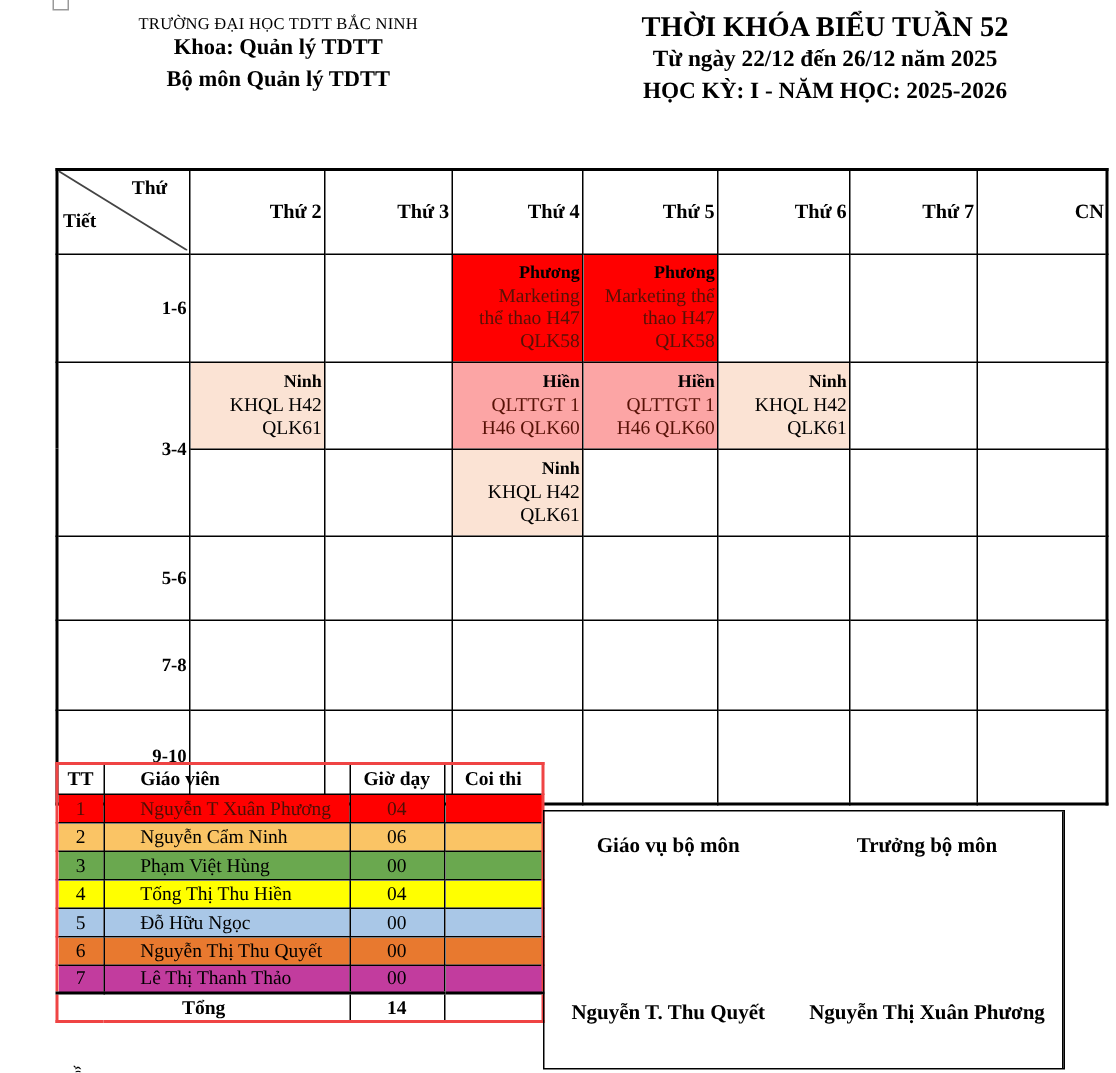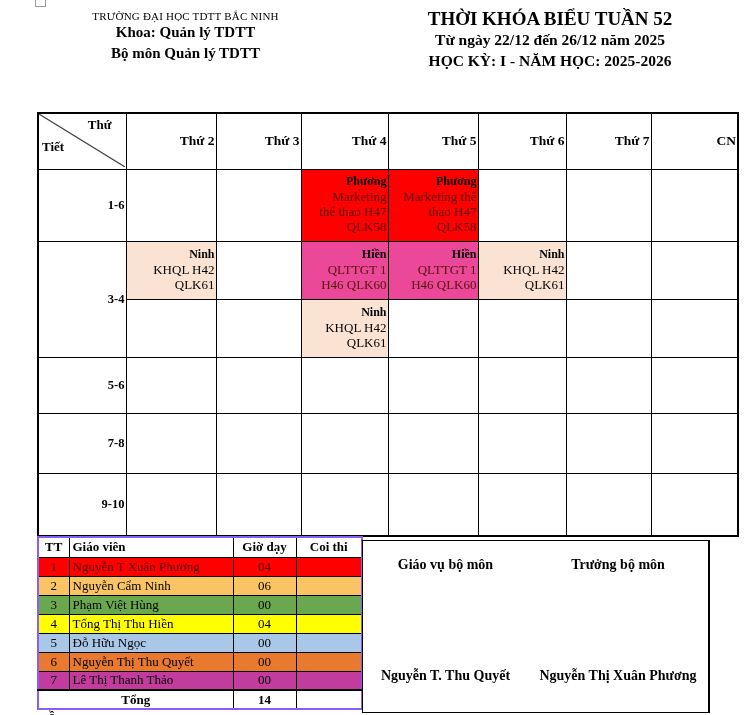"Hiền" .yellow { background: #ec4899 -> #fca5a5 }
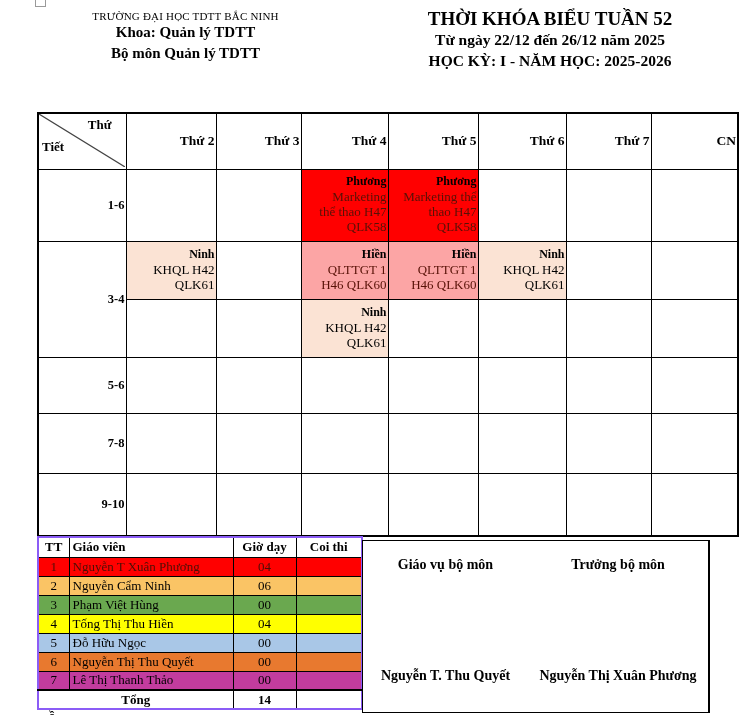"TT" table.tch { border: 2px solid #8b5cf6 -> 2px solid #ef4444; top: 536px -> 508px }
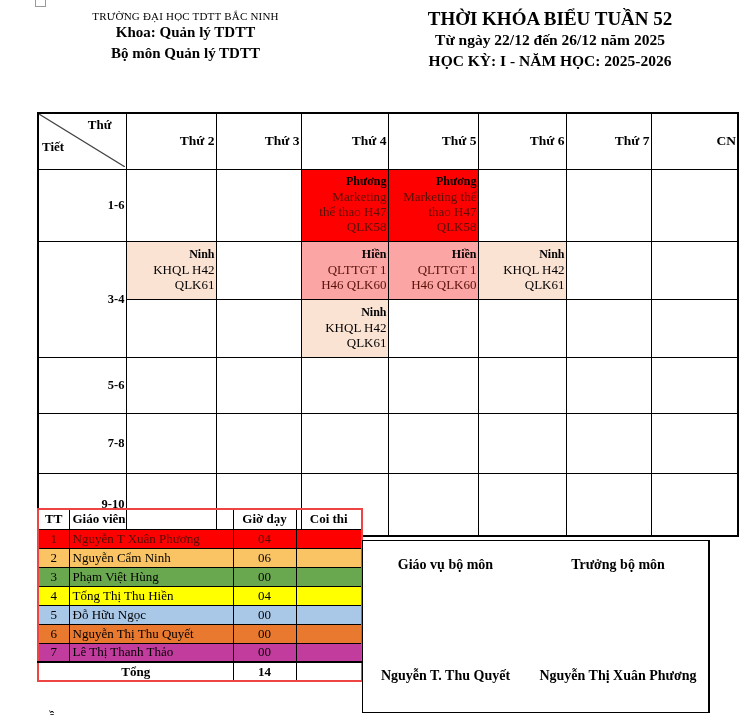"Giáo viên" table.tch td.nmcell { padding-left: 3px -> 24px }
